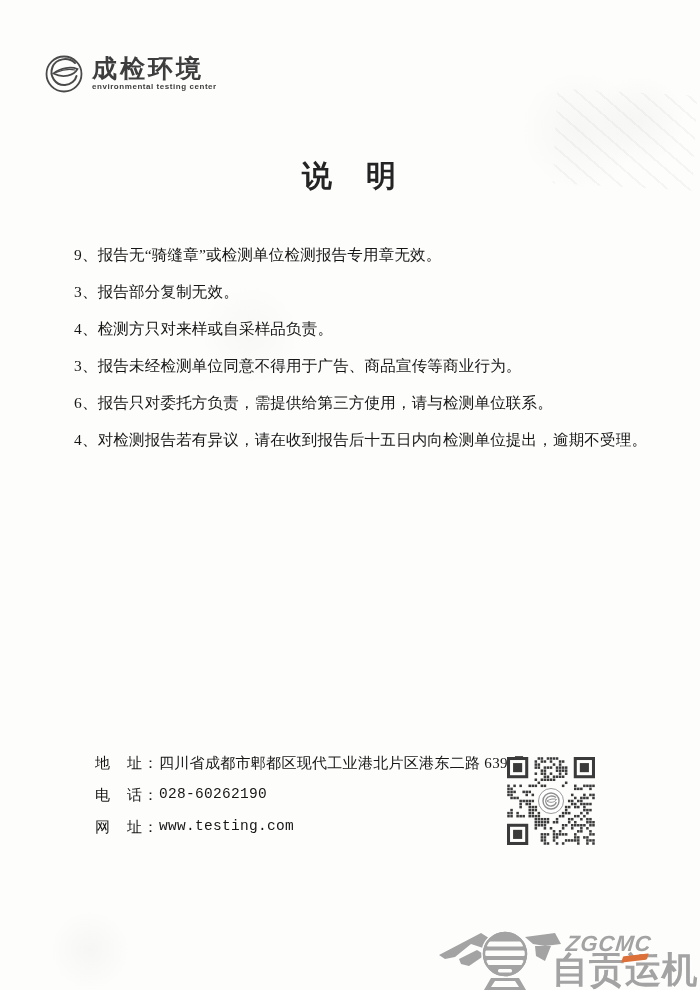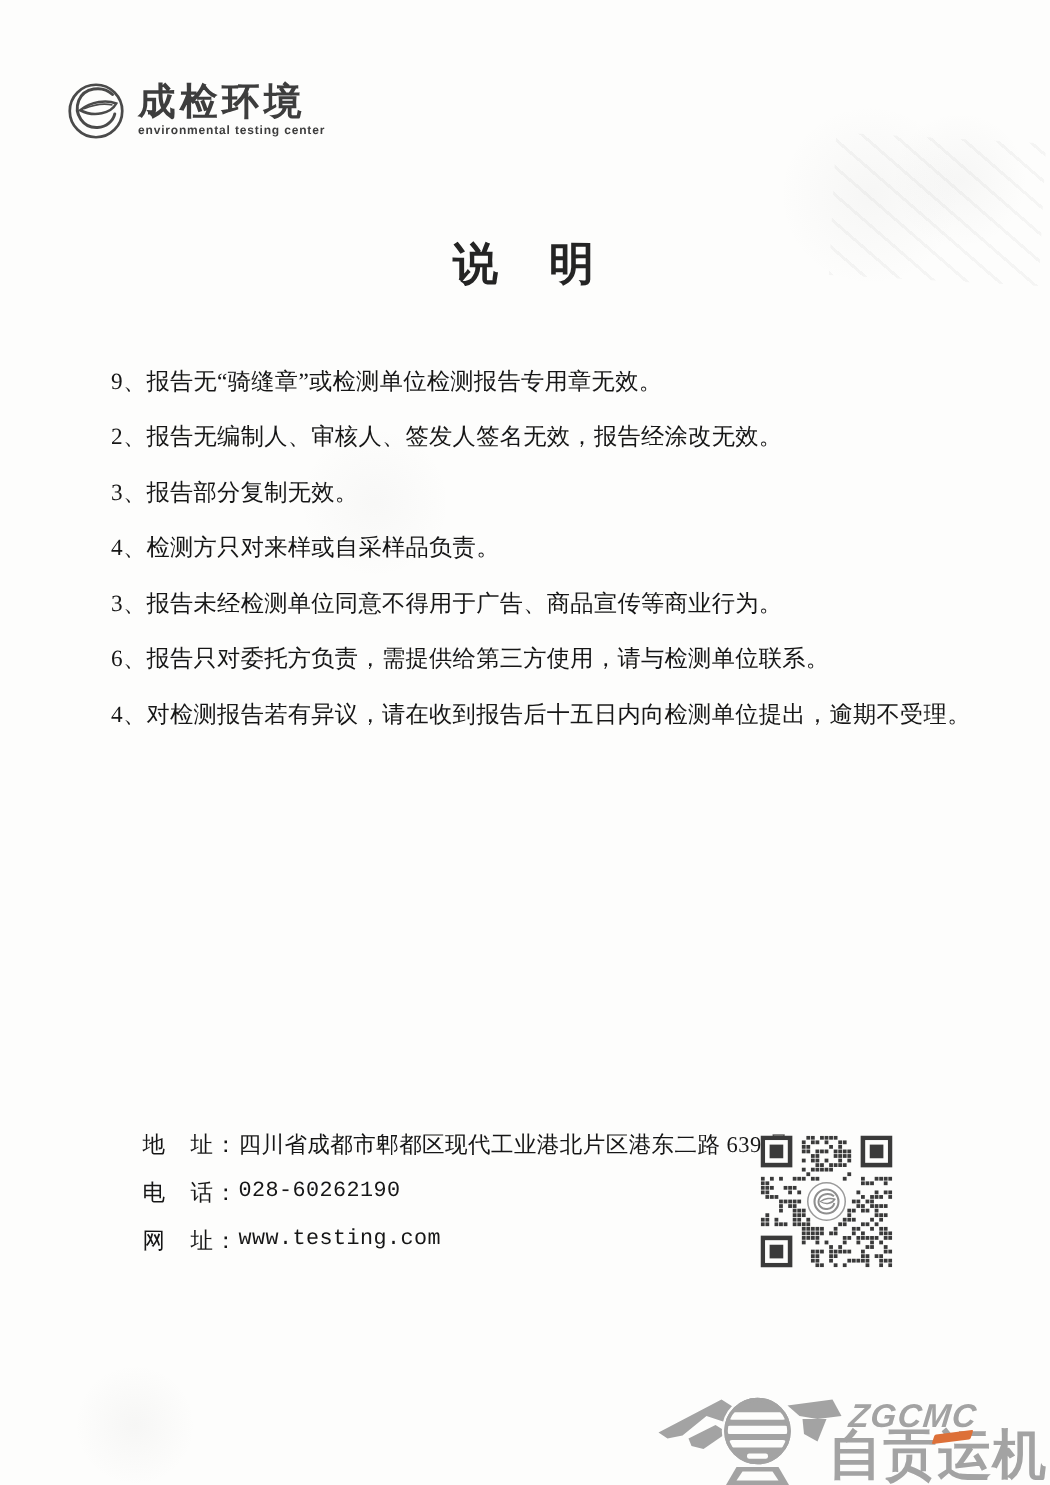"2、报告无编制人、审核人、签发人签名无效，报告经涂改无效。" div.notice-item { html: <div>2、报告无编制人、审核人、签发人签名无效，报告经涂改无效。</div> -> none }
